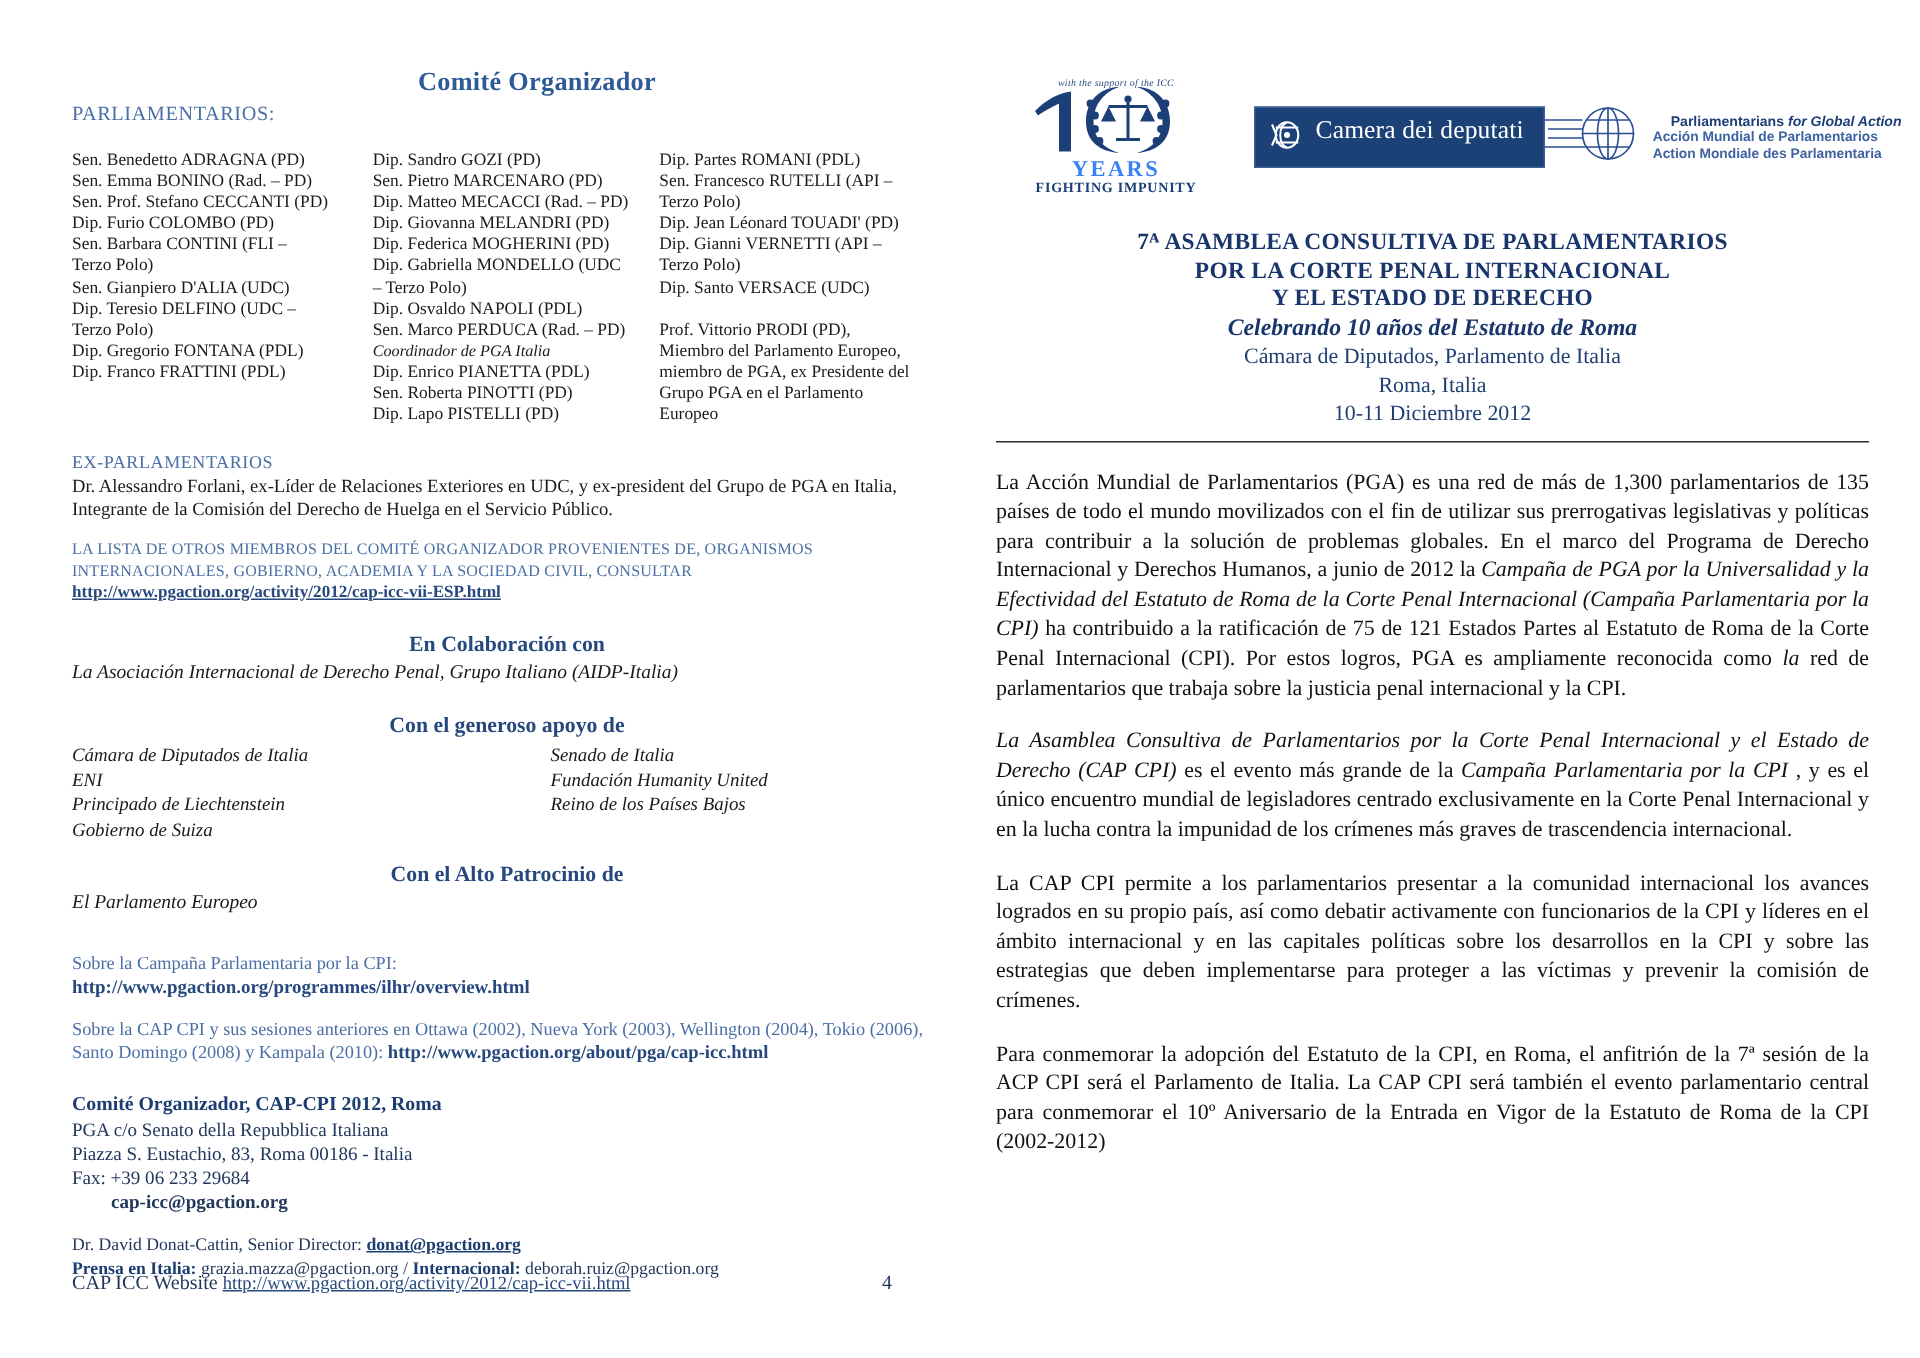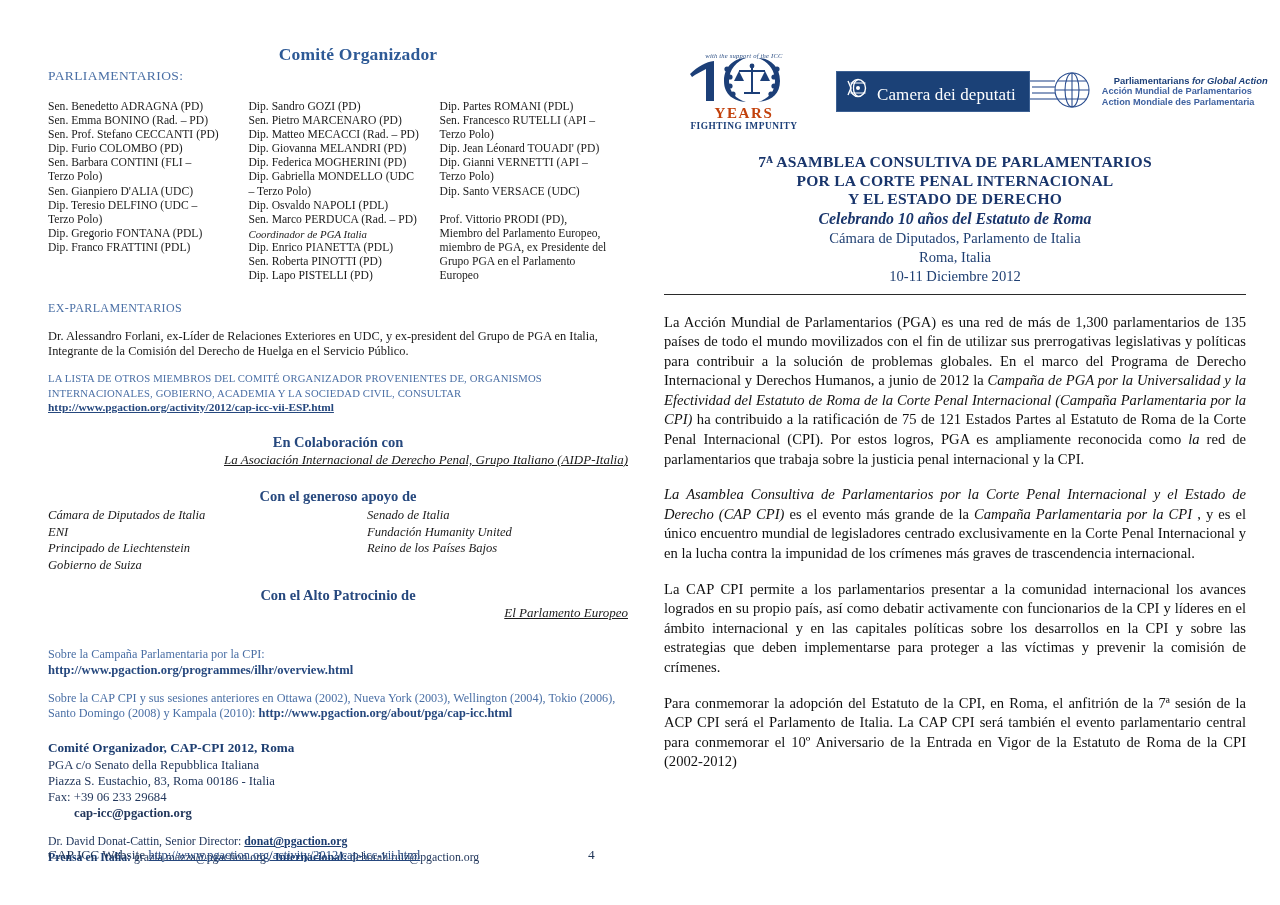"Camera dei deputati" .logo-camera { align-items: flex-end -> flex-start }
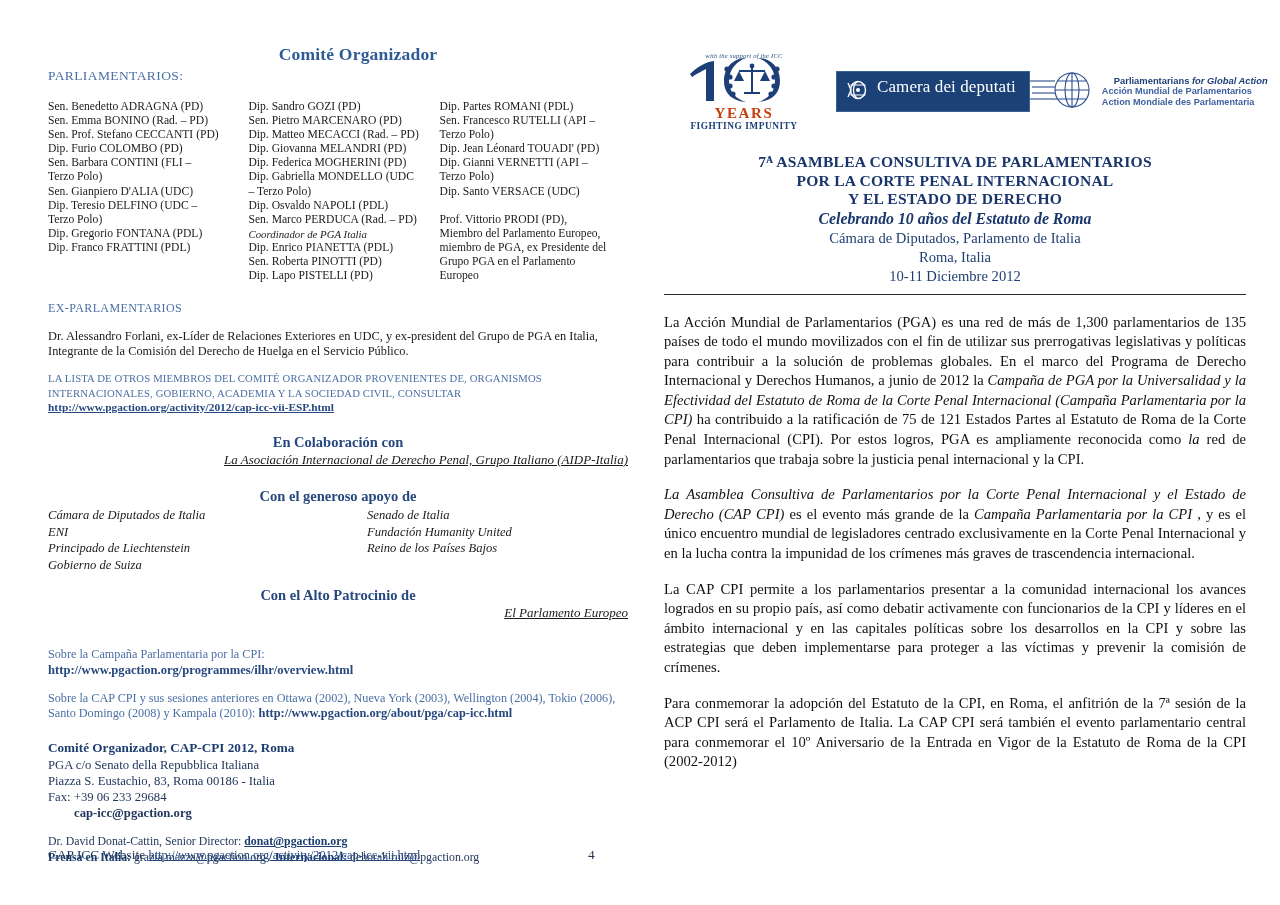"YEARS" .logo-10y .years { color: #c2410c -> #3b82f6 }
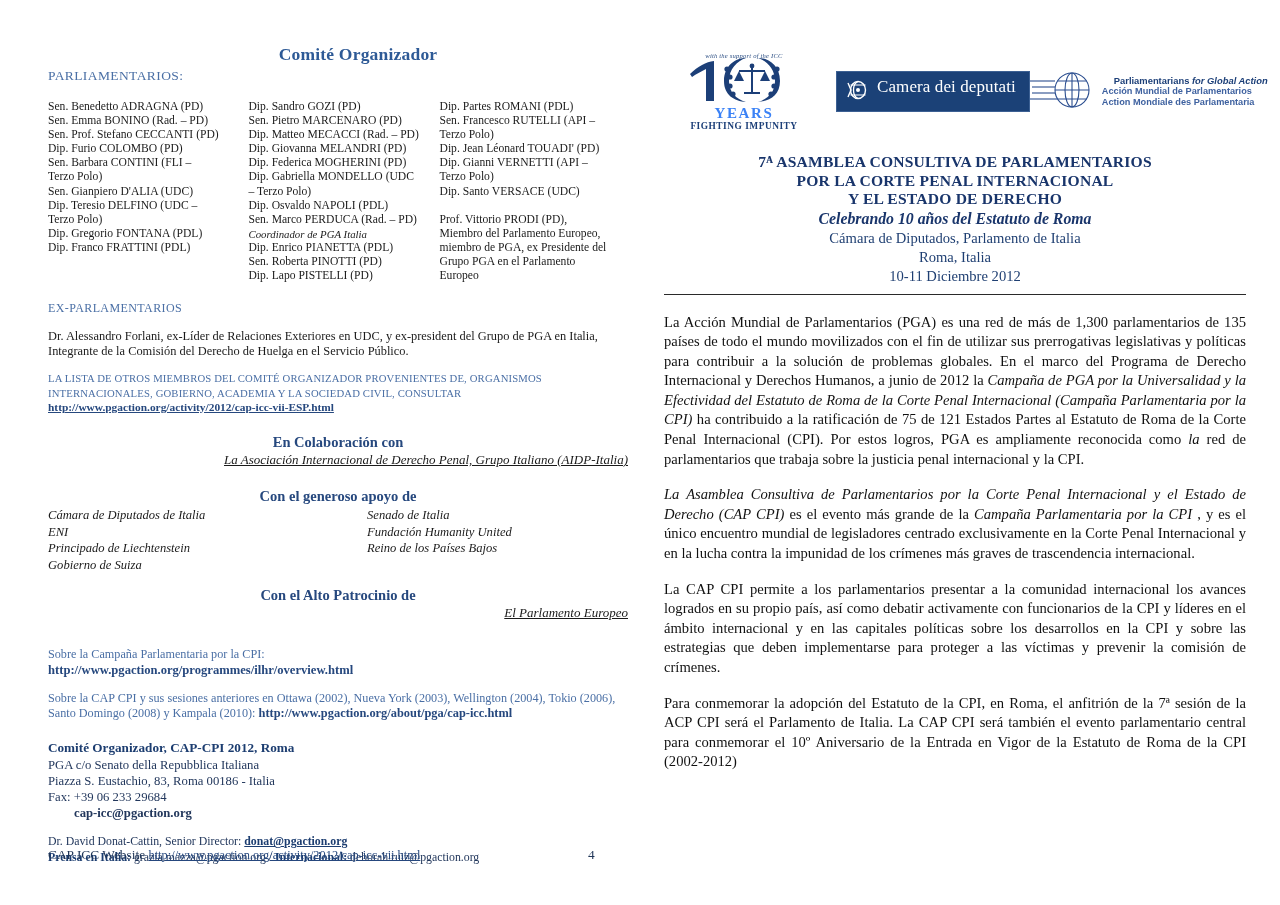"EX-PARLAMENTARIOS" .ex-head { margin: 18px 0 13px 0 -> 18px 0 1px 0 }
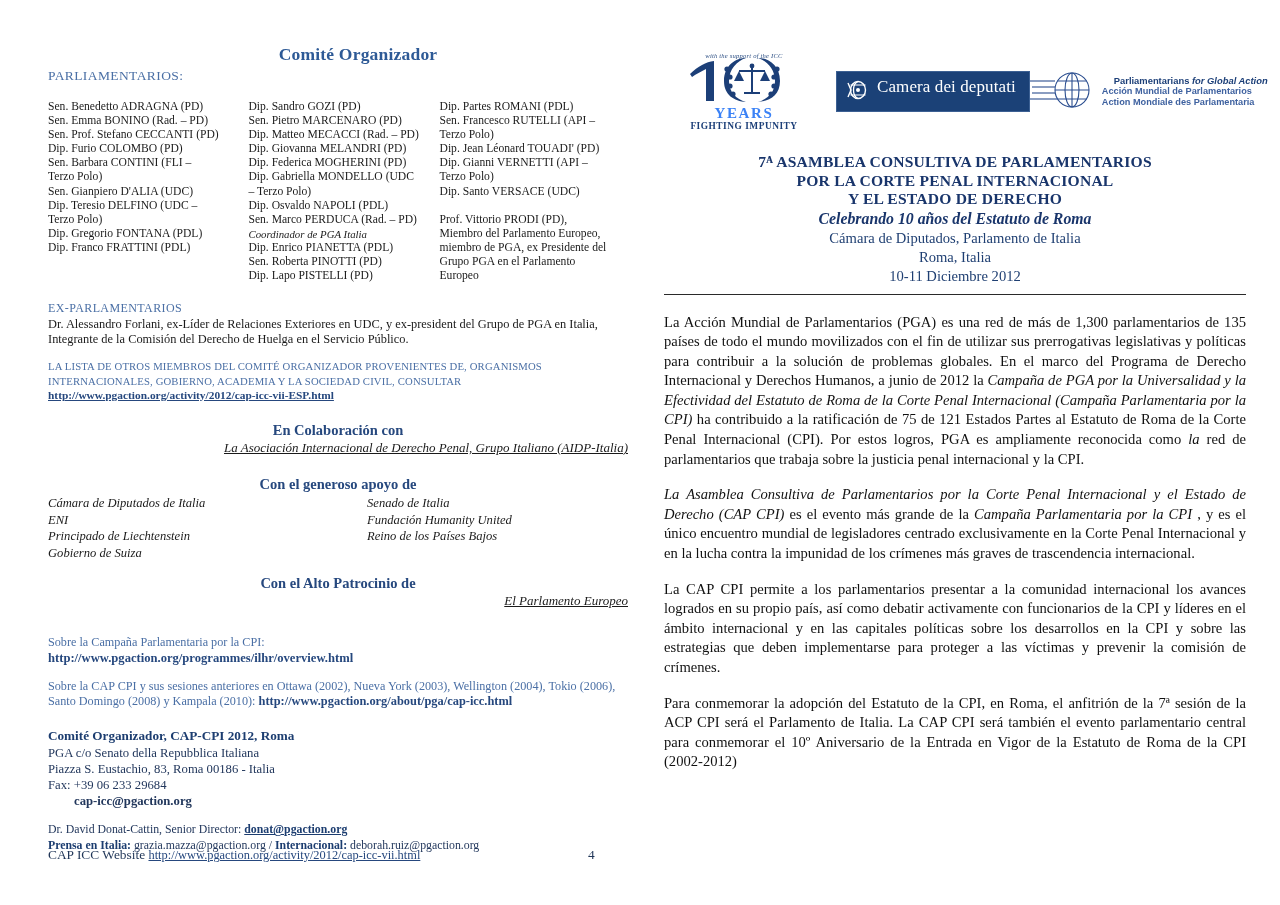"La Asociación Internacional de Derecho" .sec-sub { text-align: right -> left; text-decoration: underline -> none }
